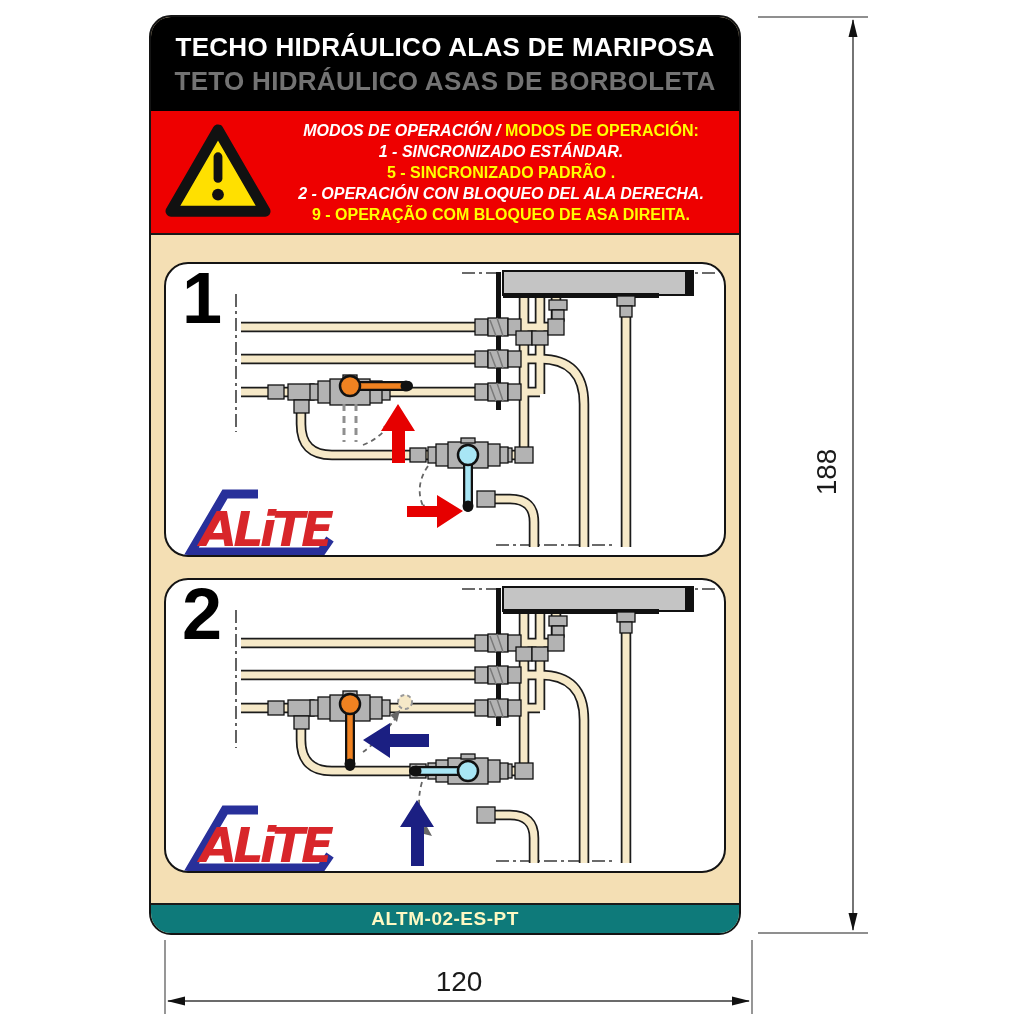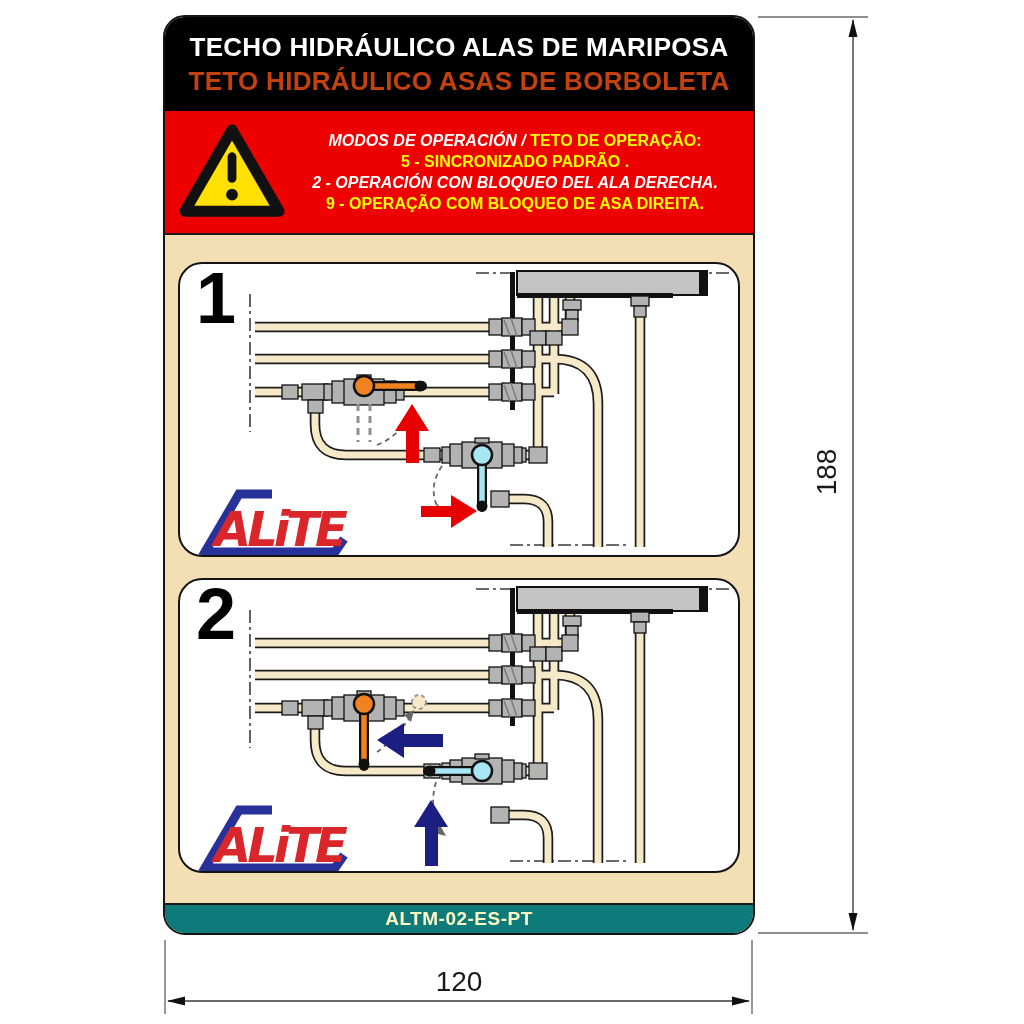"TECHO HIDRÁULICO ALAS DE MARIPOSA" .label { left: 163px -> 149px }
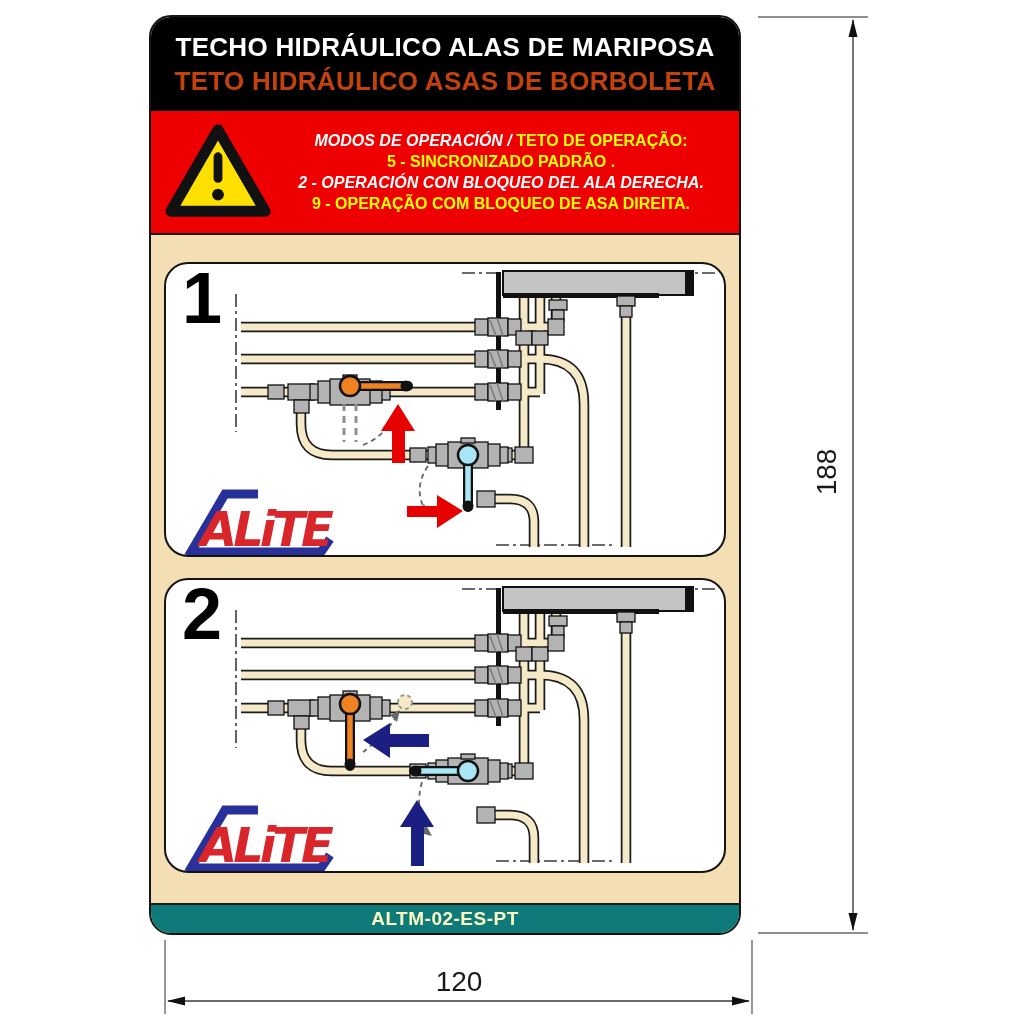"TETO HIDRÁULICO ASAS DE BORBOLETA" .title-pt { color: #c2410c -> #737373 }
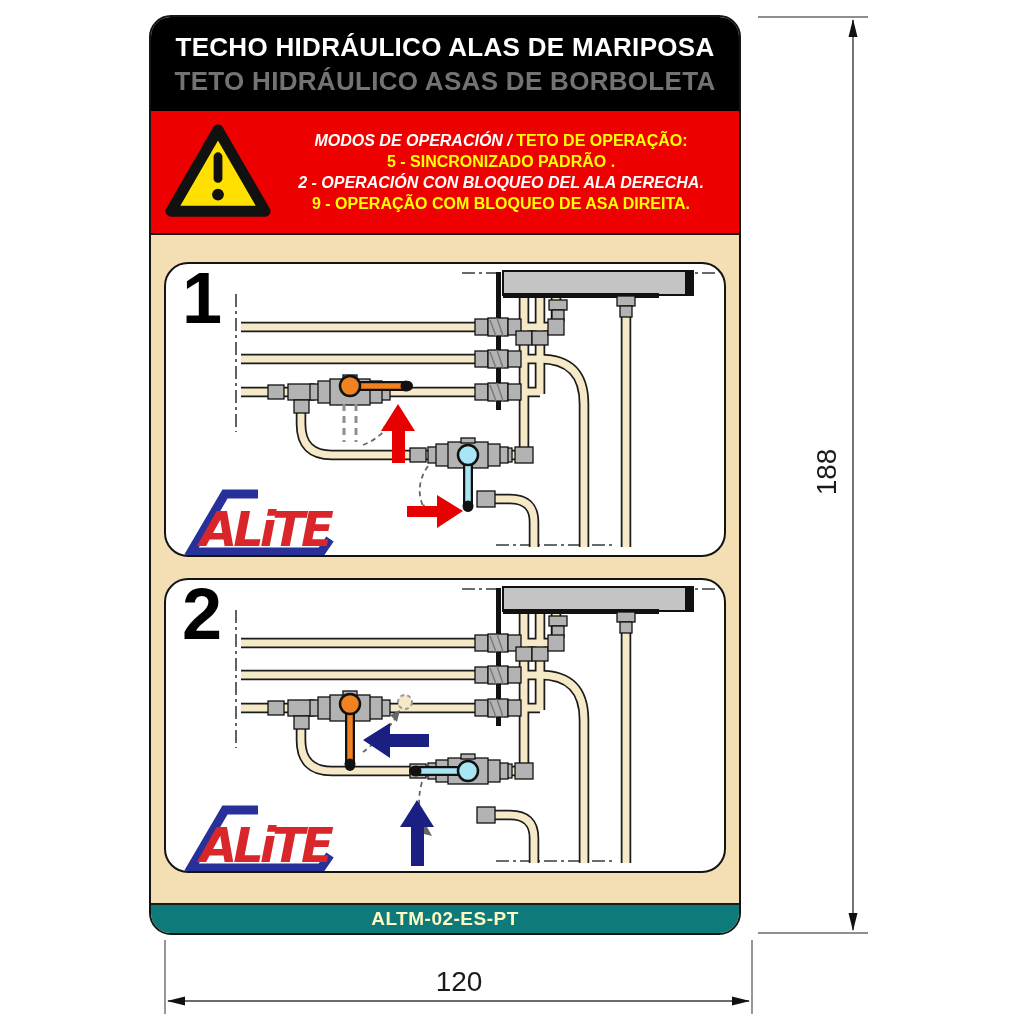"TETO DE OPERAÇÃO:" span.w-pt { text: TETO DE OPERAÇÃO -> MODOS DE OPERACIÓN }
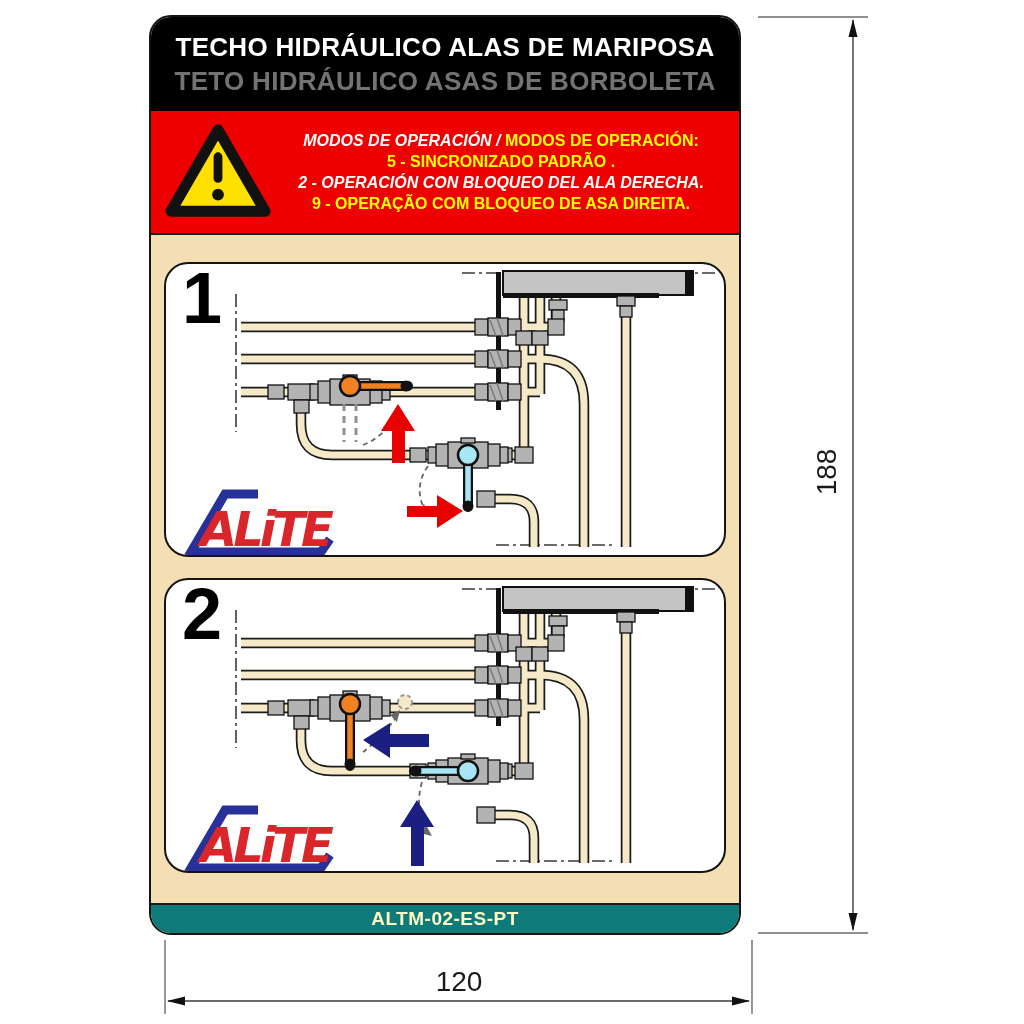"1 - SINCRONIZADO ESTÁNDAR." div.w-es { html: none -> <div>1 - SINCRONIZADO ESTÁNDAR.</div> }
